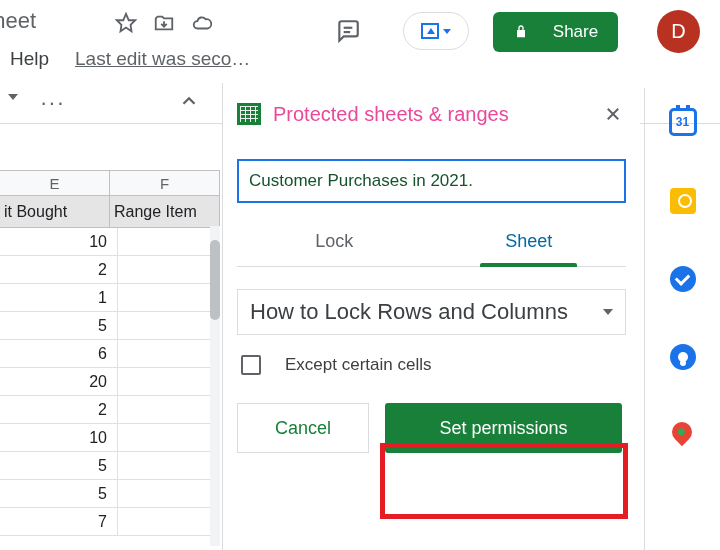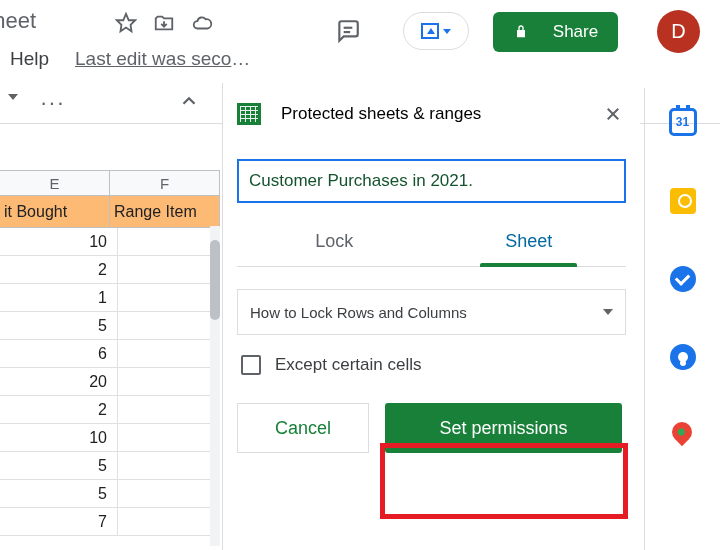"Protected sheets & ranges" .panel-title { color: #000000 -> #ec4899; font-size: 17px -> 20px; margin-left: 8px -> none }
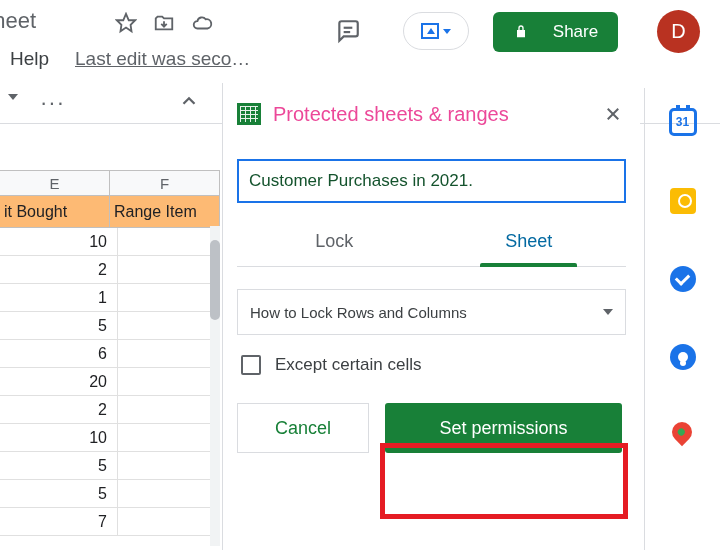"it Bought" .hdr-row { background: #fdba74 -> #e5e5e5 }
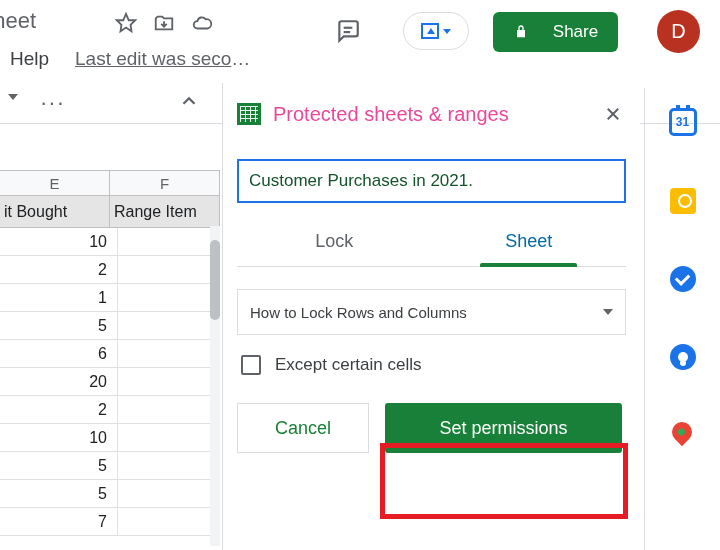"How to Lock Rows and" .dropdown { font-size: 15px -> 22px }
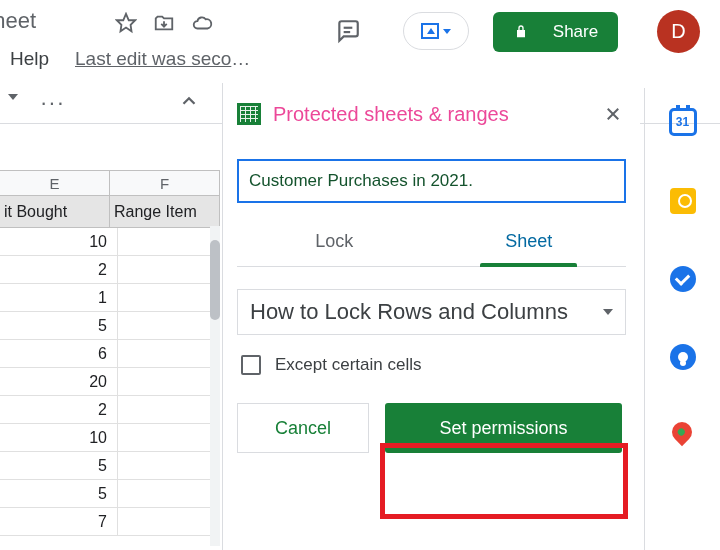"Except certain cells" .except-row { gap: 14px -> 24px }
